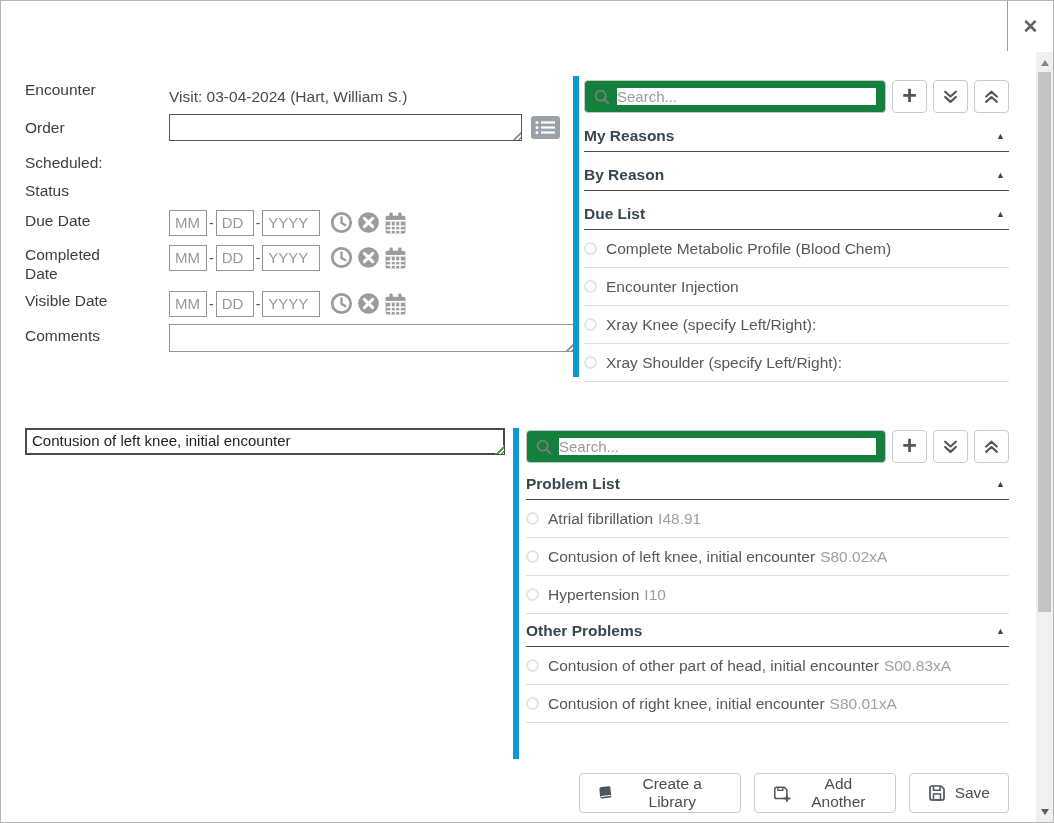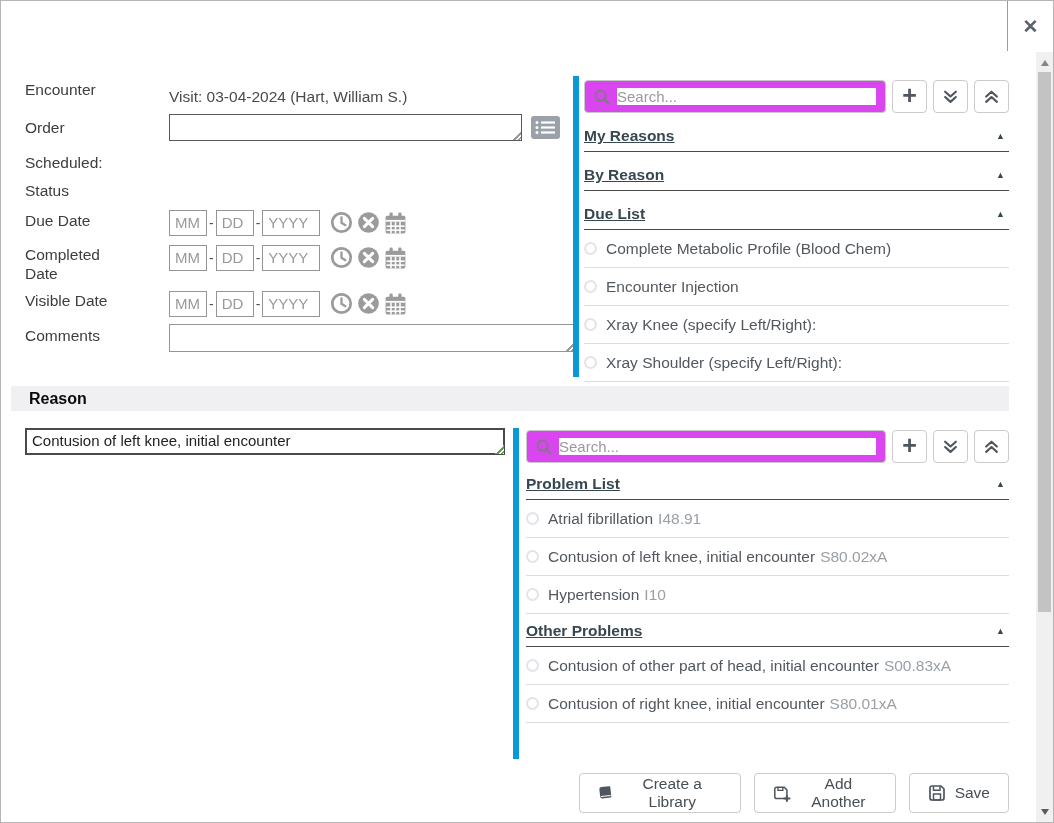"Search..." .searchbox { background: #d946ef -> #15803d }
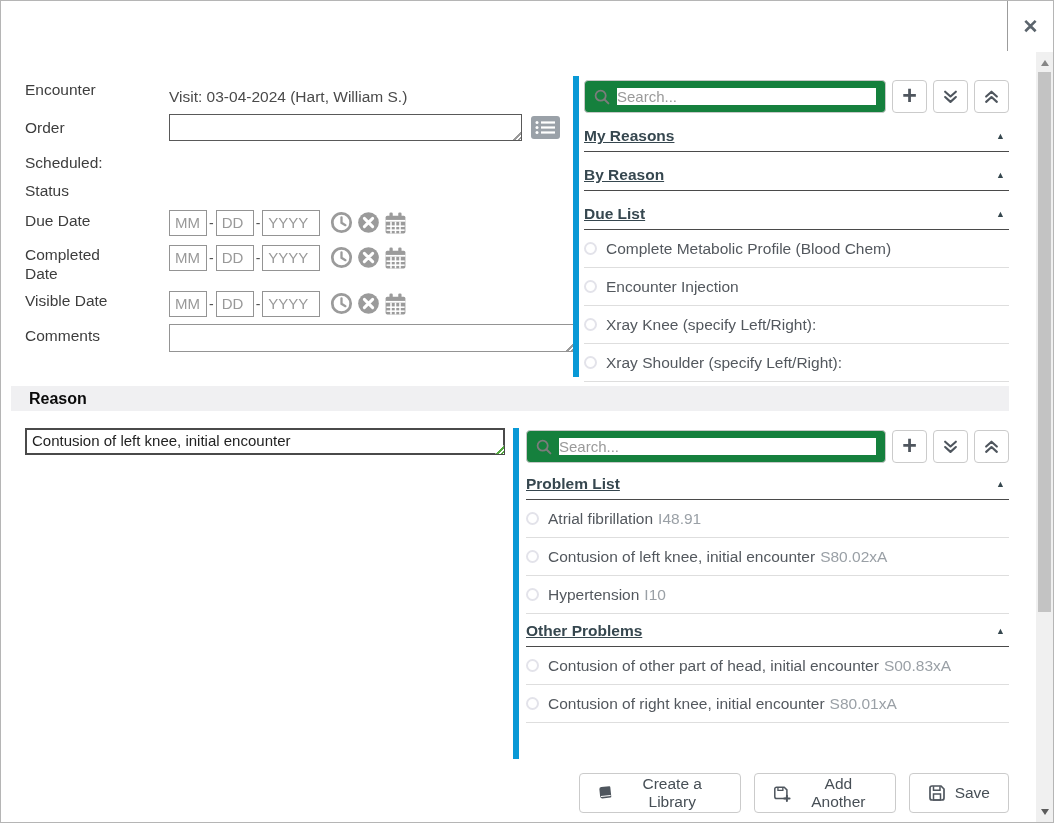"My Reasons" .sec-head .sec-label { text-decoration: underline -> none }
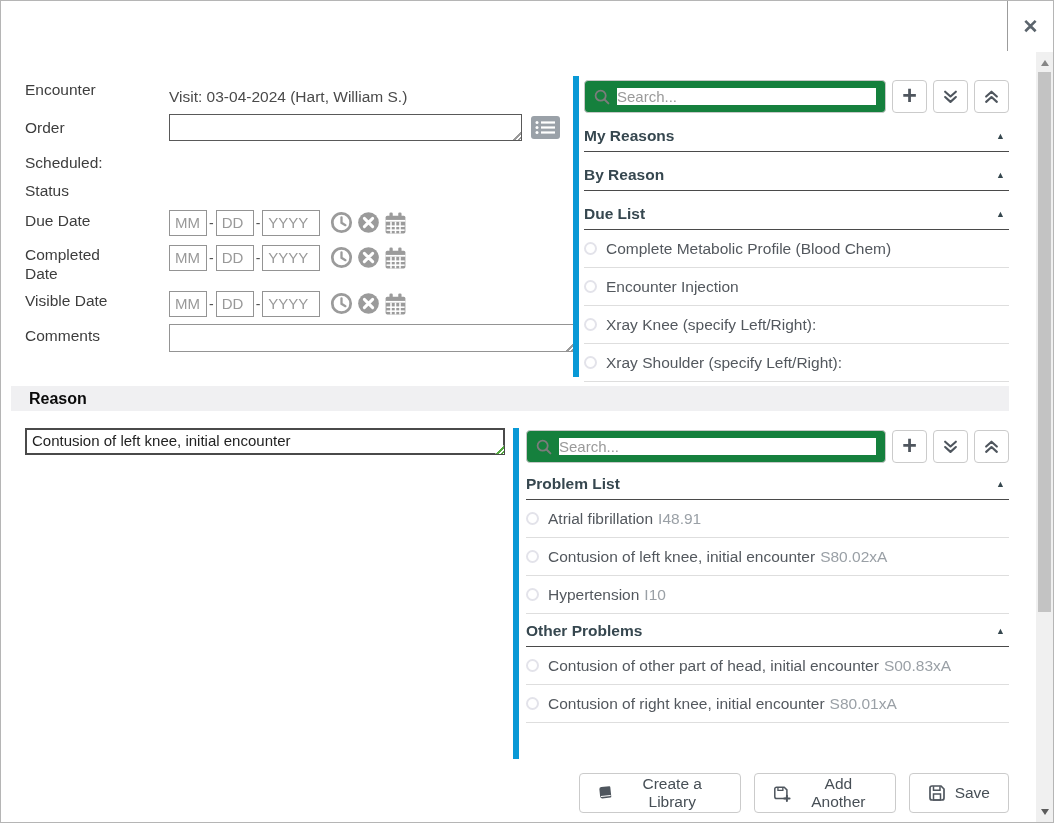"Reason" div.reason-band { html: <div> <span>Reason</span> </div> -> none }
